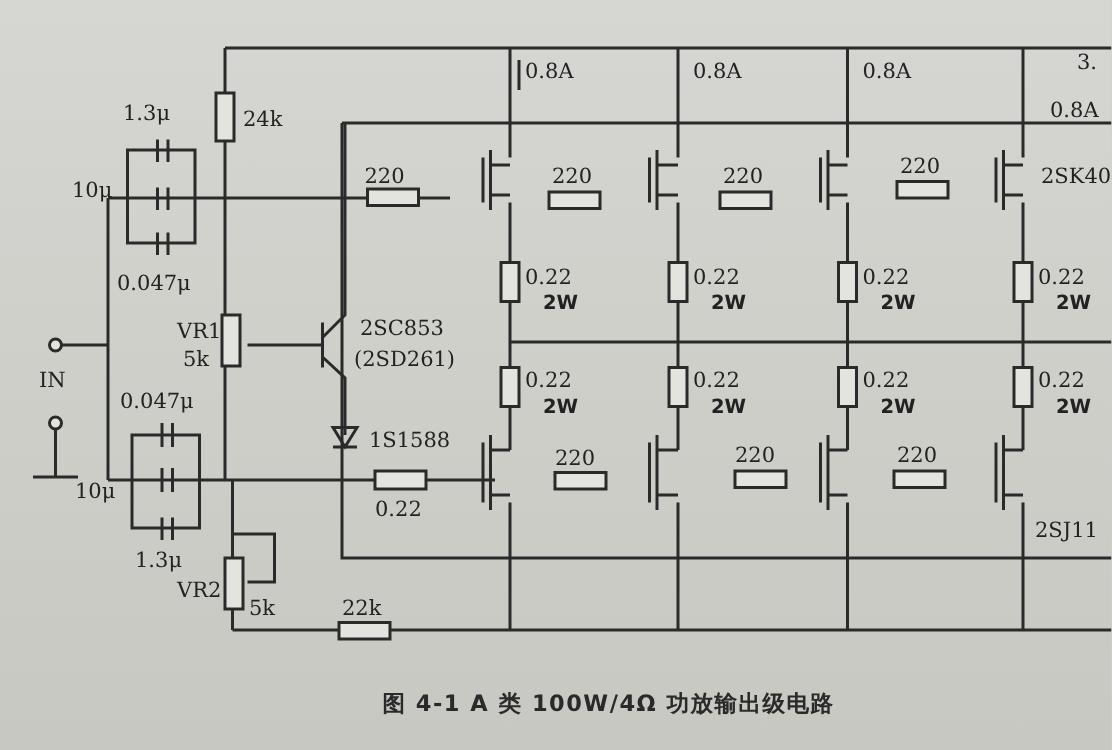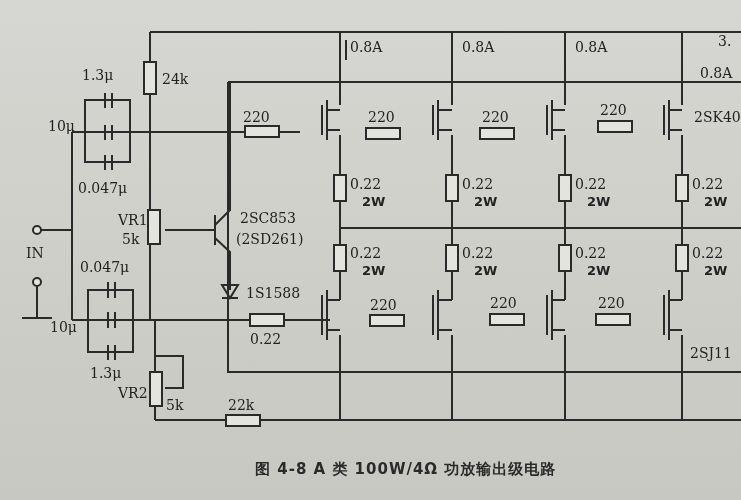"图 4-8 A 类 100W/4Ω" div.cap { text: 4-8 -> 4-1 }
